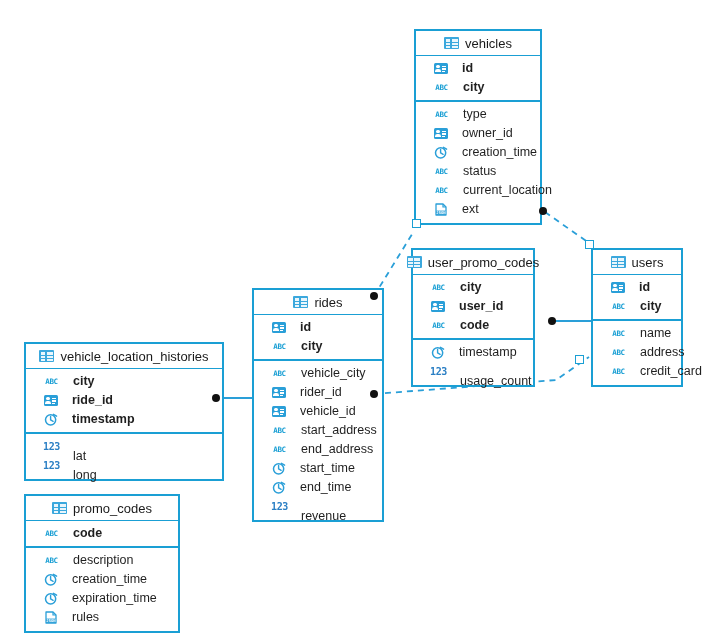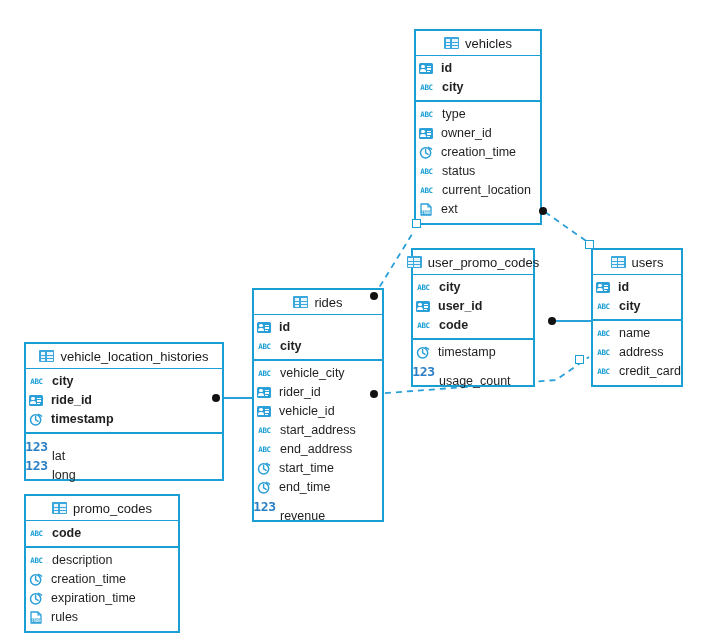"id" .col-row { gap: 8px -> 14px; padding: 0 3px -> 0 18px }
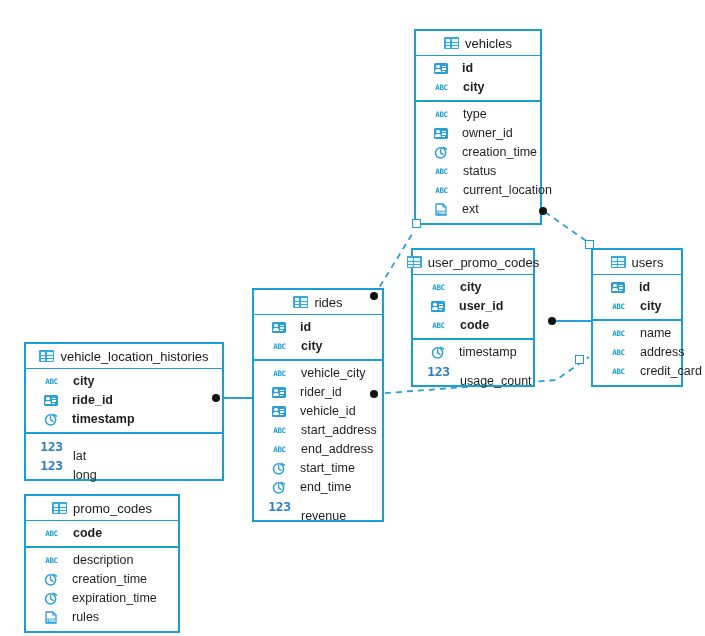"123" .ico-num span { font-size: 13px -> 10px }
